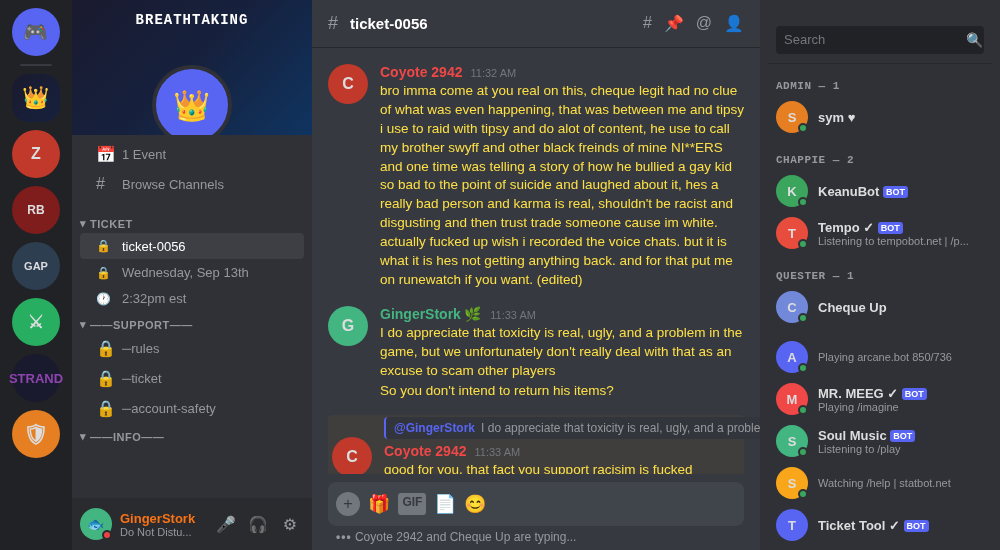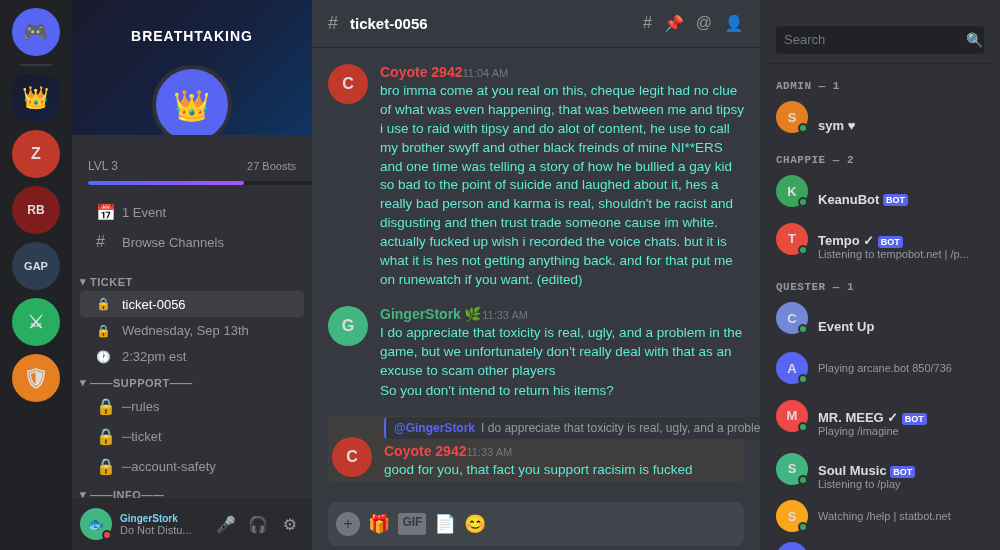"BREATHTAKING" .banner-text { font-family: none -> Liberation Mono, monospace; top: 28px -> 12px }
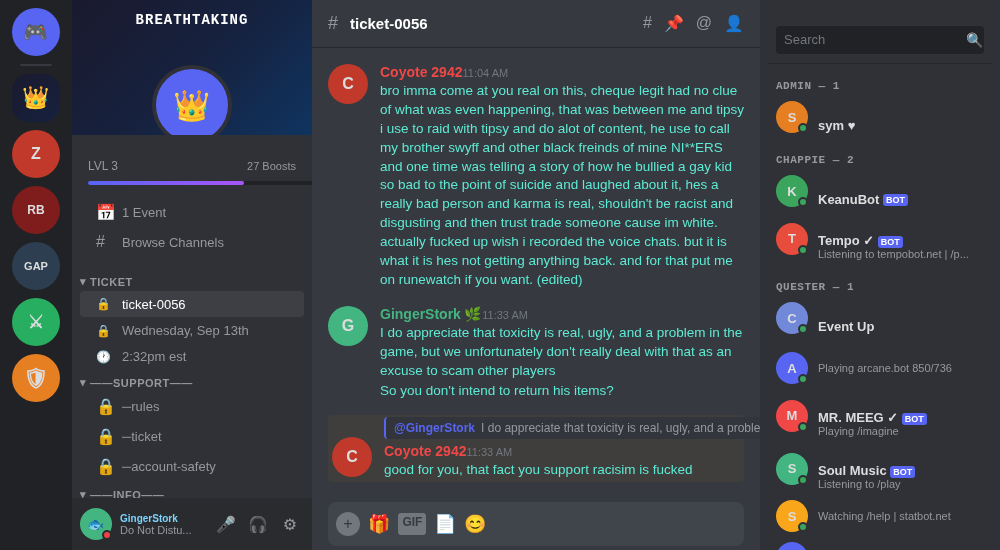"Coyote 2942" .message-header { gap: none -> 8px }
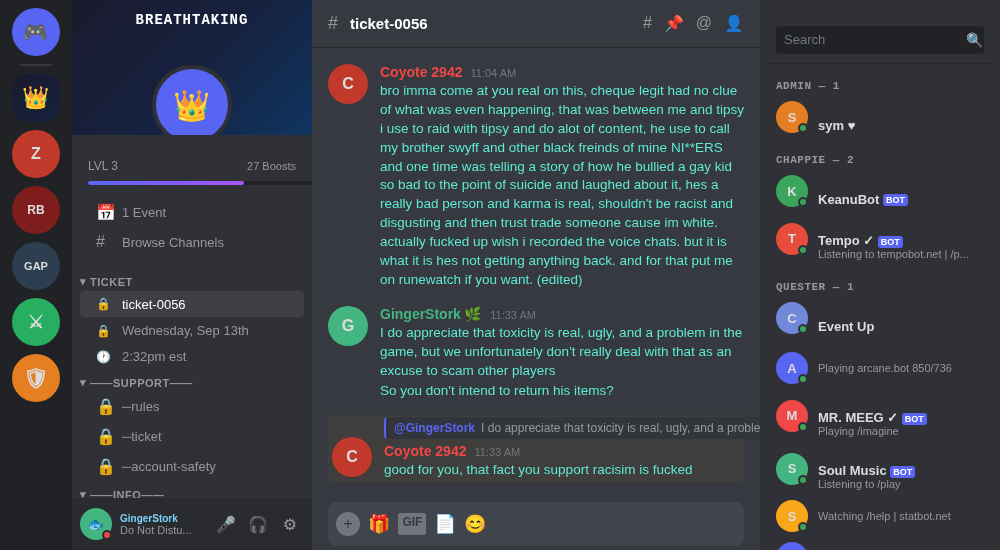"11:04 AM" span.message-timestamp { text: 11:04 -> 11:32 }
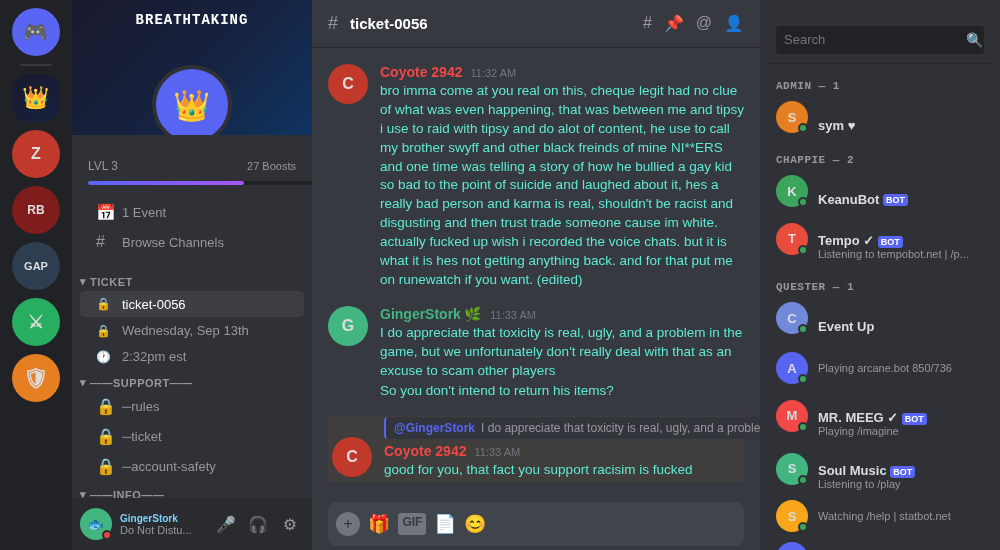"bro imma come at you" .message-text { color: #5eead4 -> #fde047 }
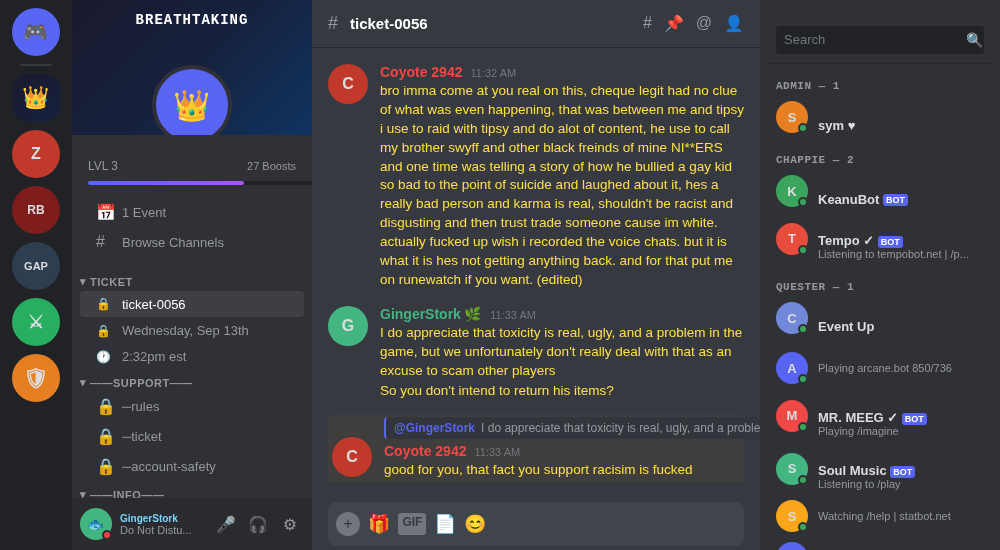"sym ♥" .member-name { margin-top: 16px -> none }
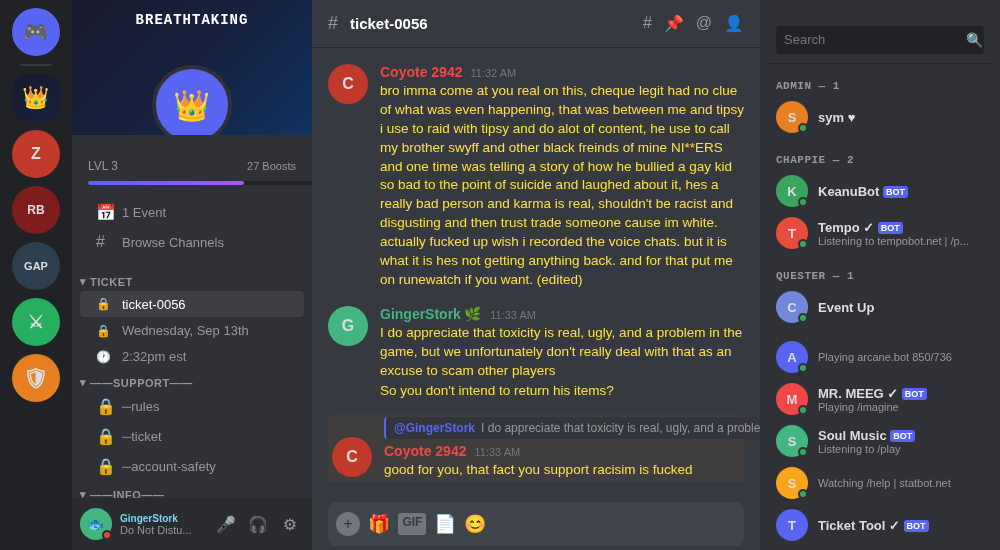"LVL 3" div { html: <div> <div> <span>LVL 3</span> <span>27 Boosts</span> </div> <div> <div></div> </div> </div> -> none }
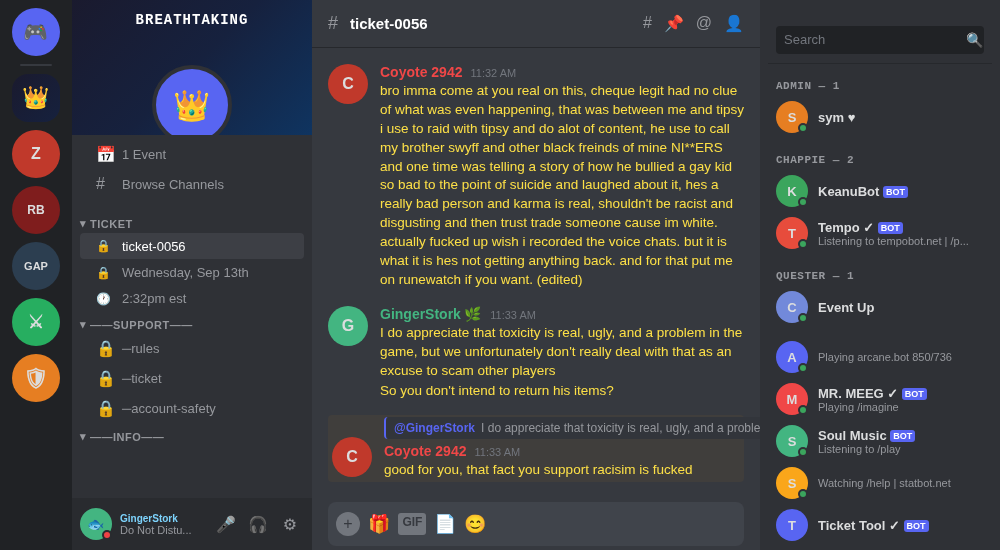"Event Up" div.member-name { text: Event -> Cheque }
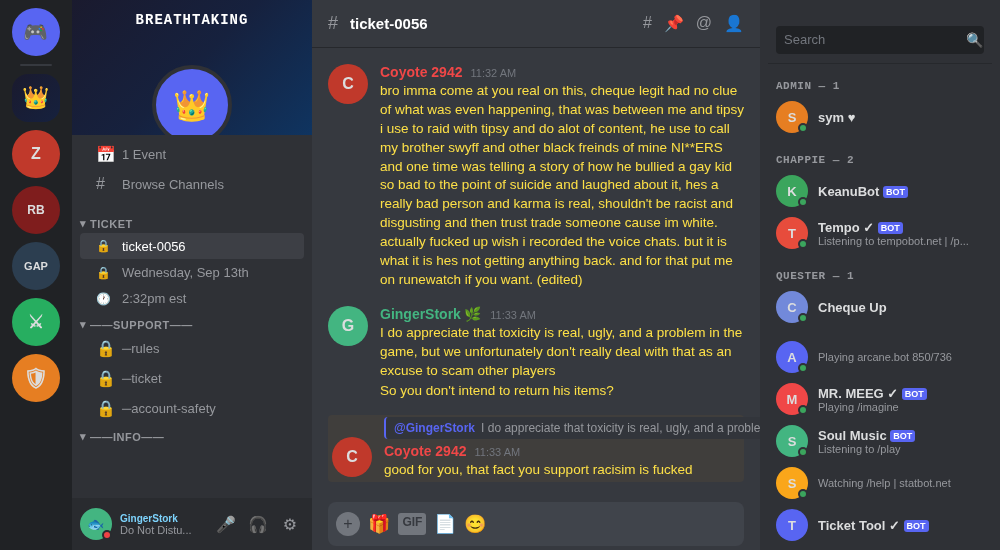"STRAND" div.server-icon { html: none -> <div>STRAND</div> }
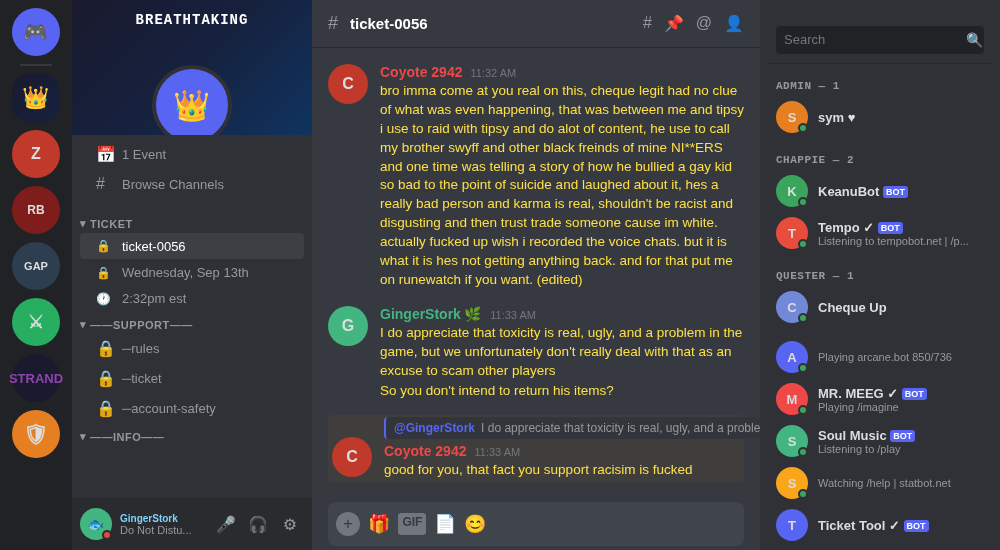"GingerStork" .user-name-small { color: #7dd3fc -> #f97316; font-size: 10px -> 13px }
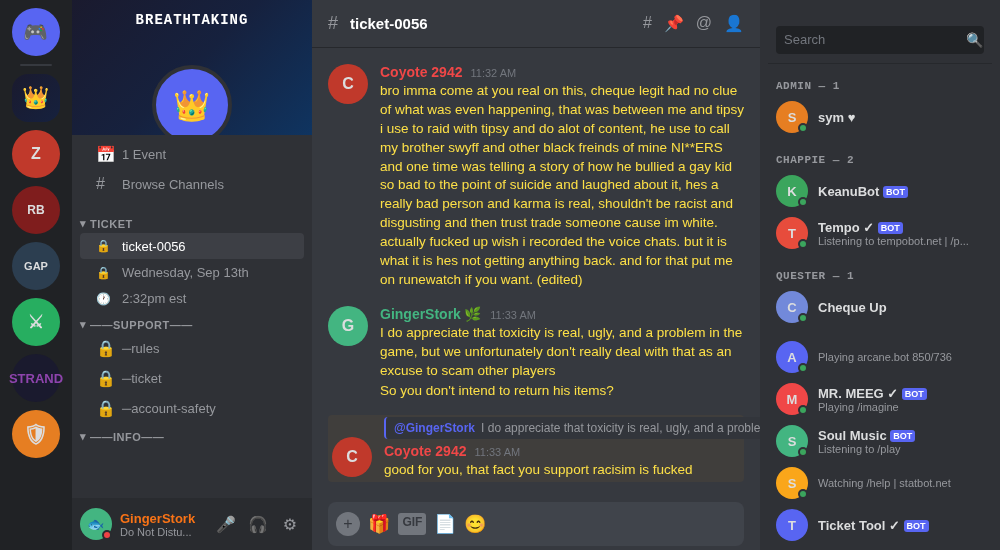"••• Coyote 2942 and Cheque" div.typing-indicator { html: none -> <div> <span>•••</span> <span> Coyote 2942 and Cheque Up are typing...</span> </div> }
